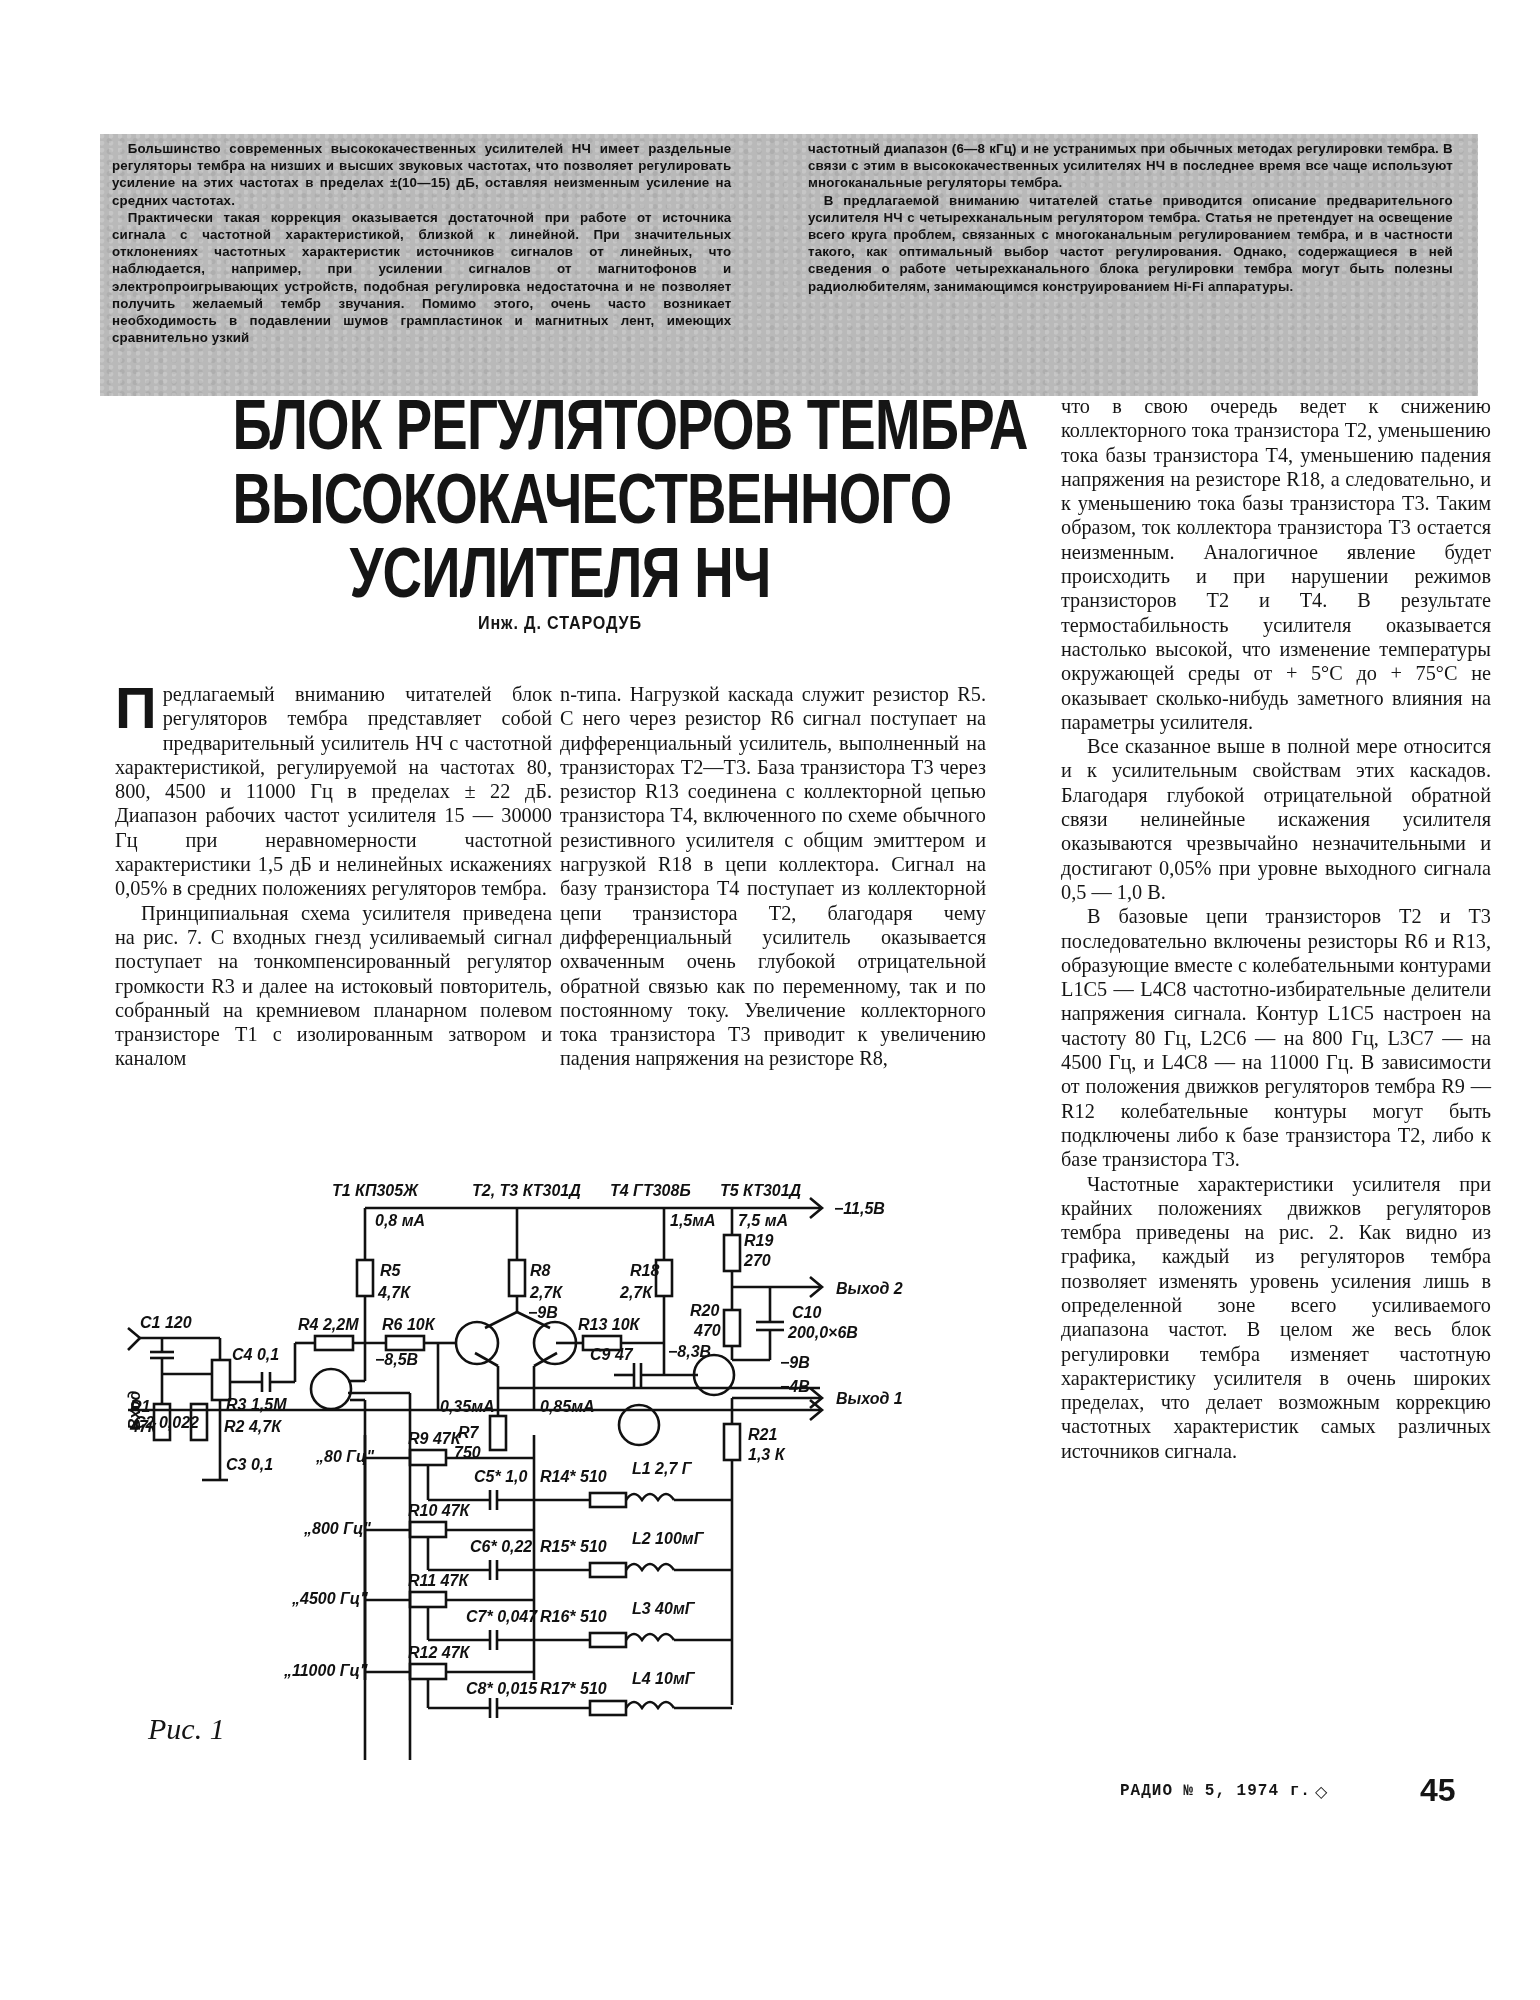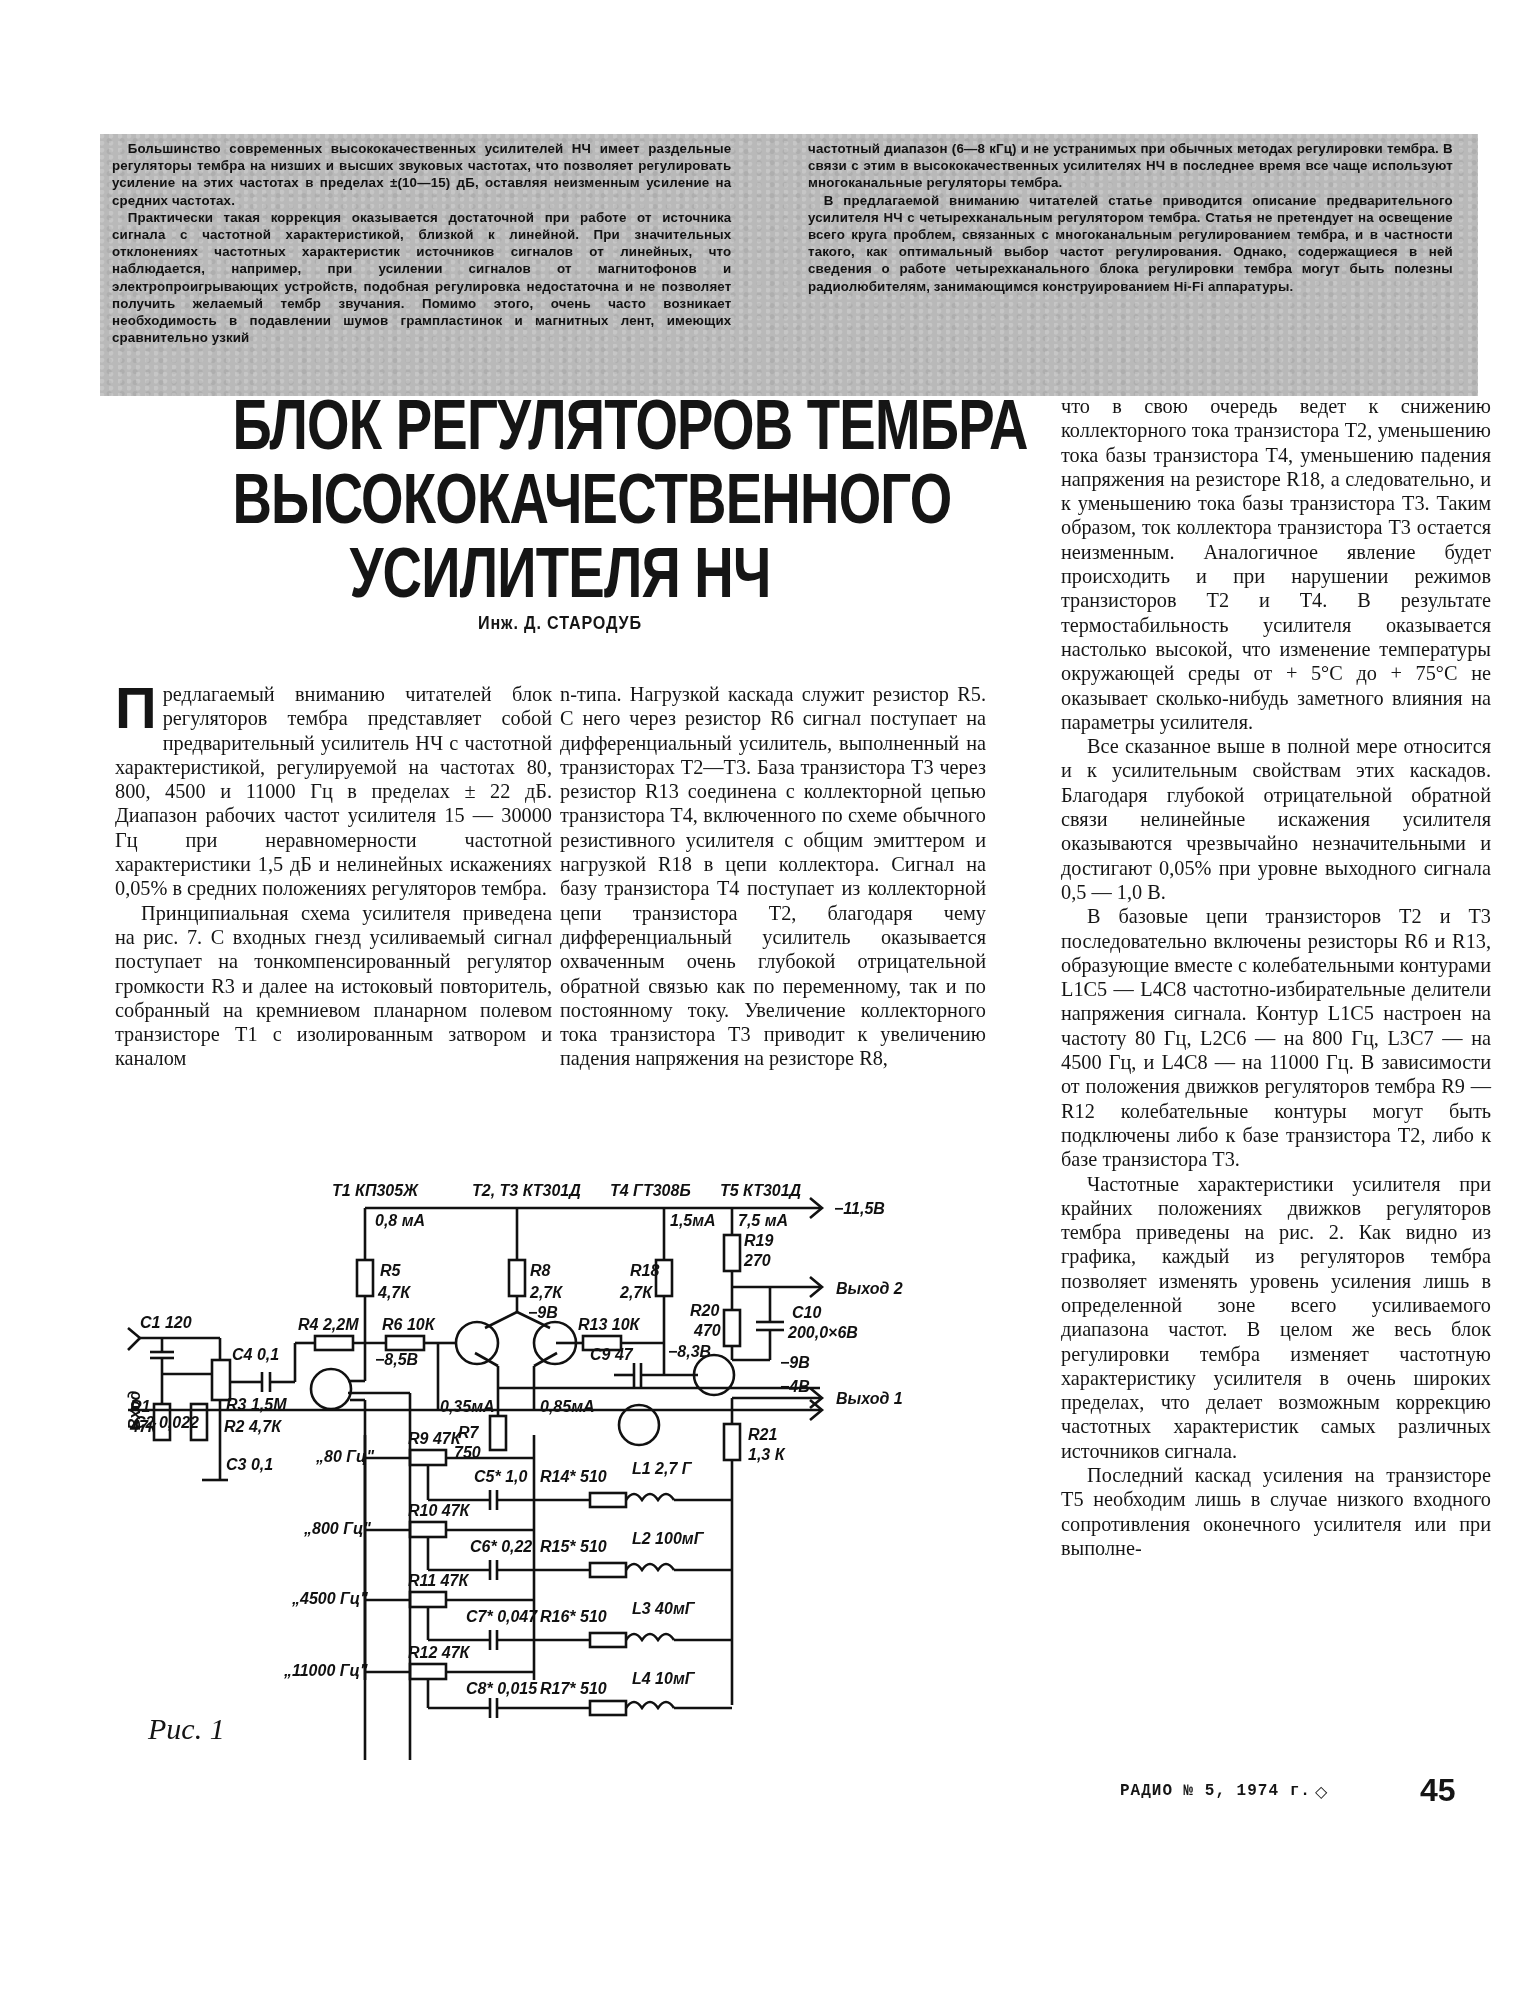"Последний каскад усиления на транзисторе" p { html: <p>Последний каскад усиления на транзисторе T5 необходим лишь в случае низкого входного сопротивления оконечного усилителя или при выполне-</p> -> none }
